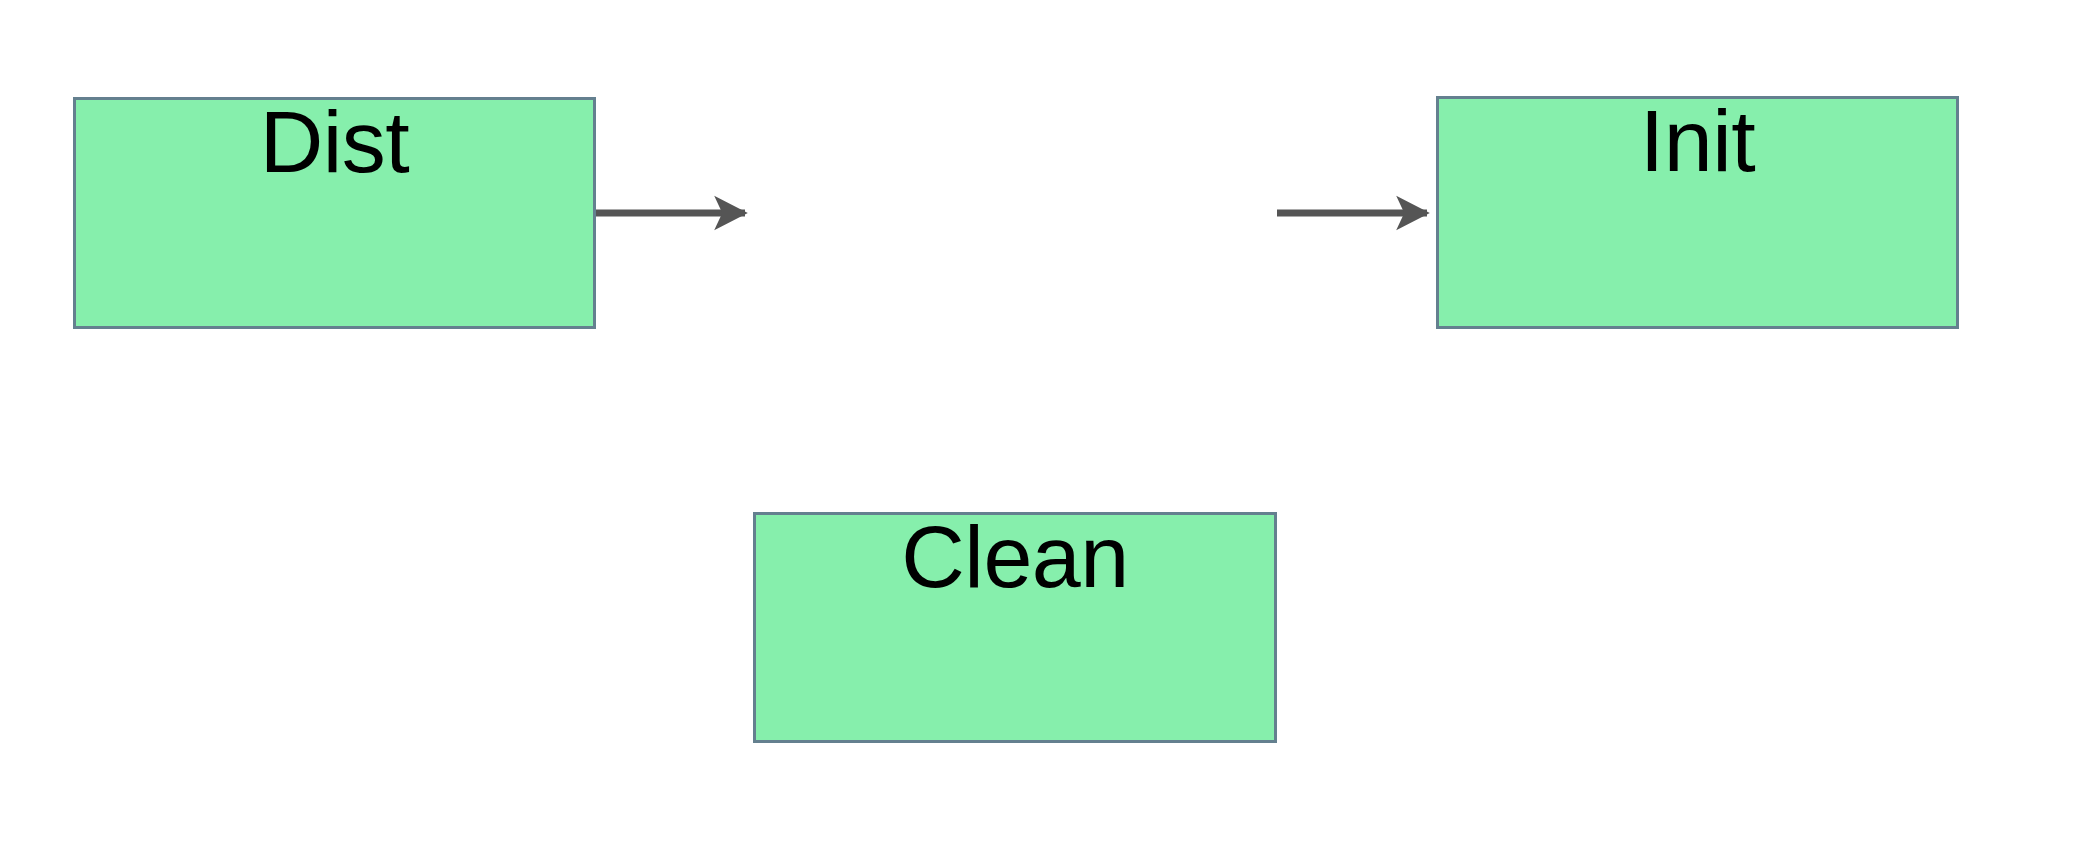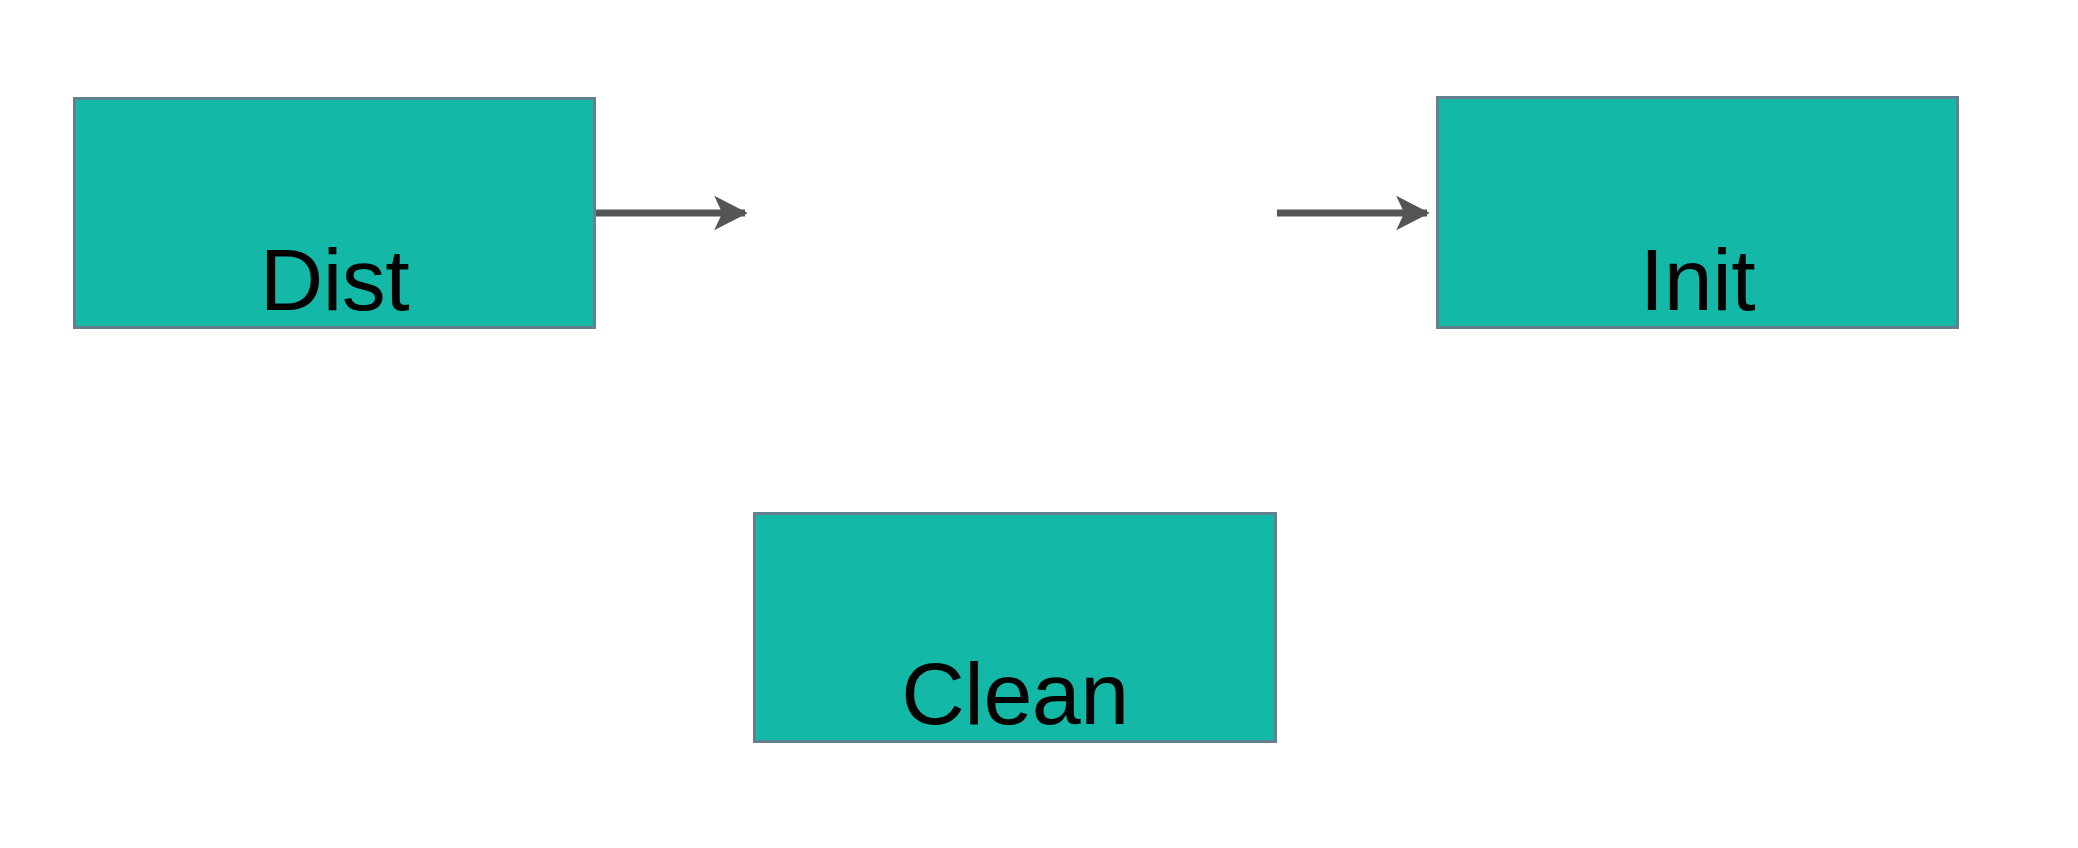"Dist" .node { align-items: flex-end -> flex-start; background: #14b8a6 -> #86efac }
